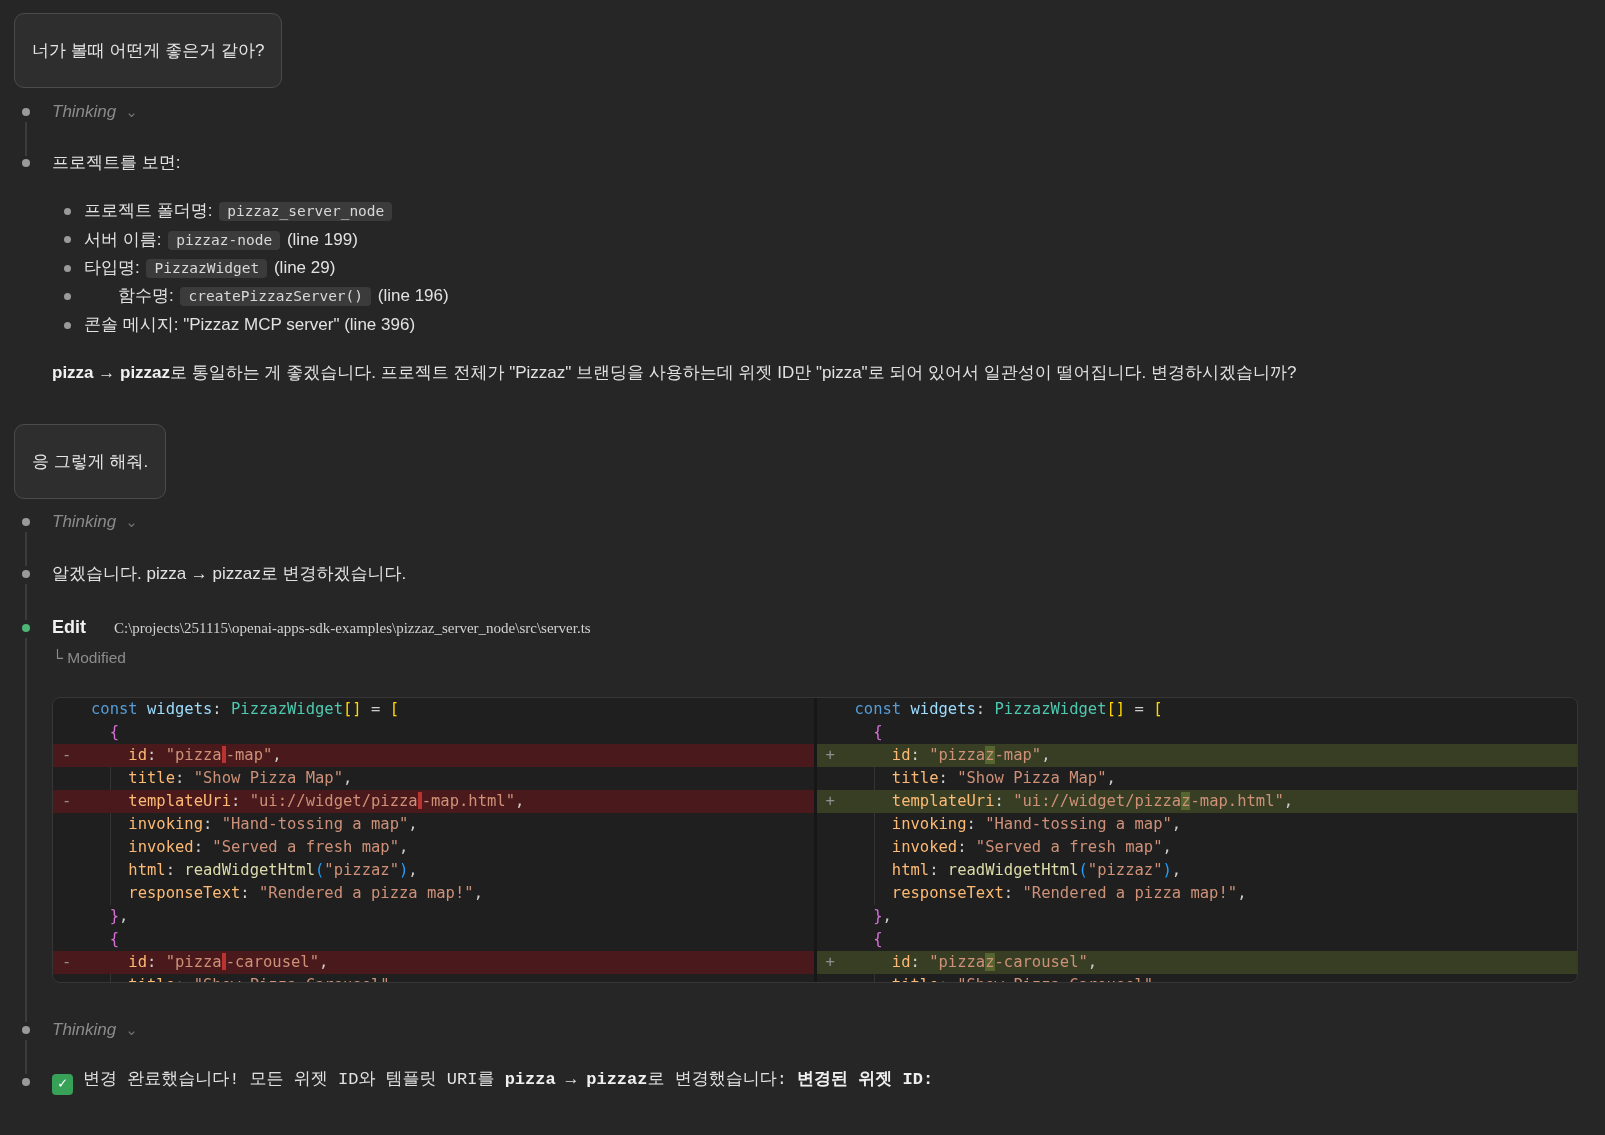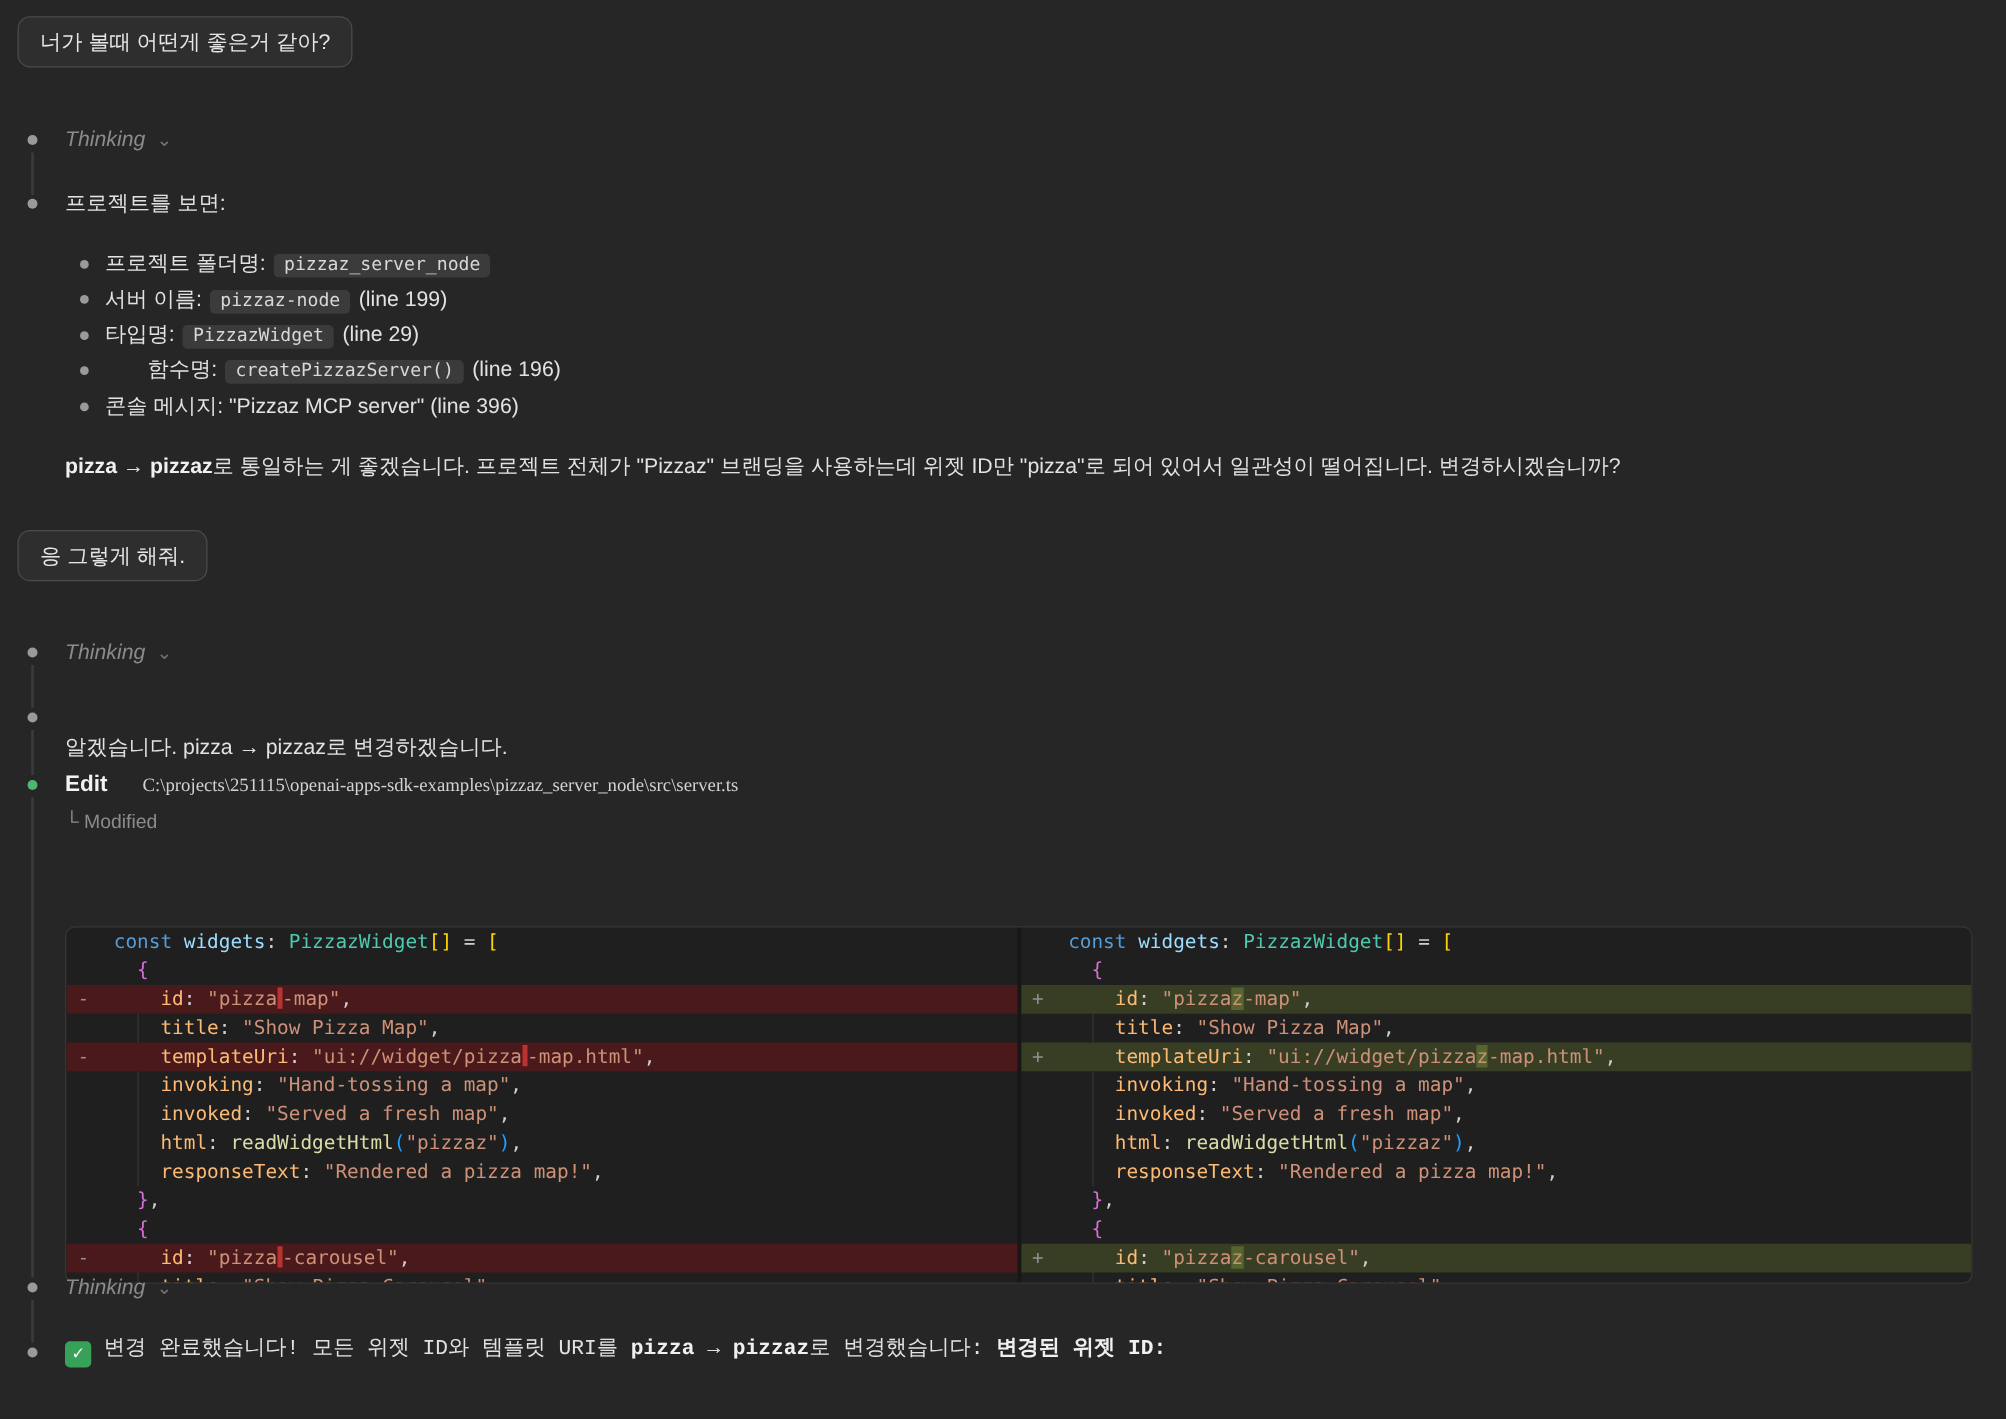"너가 볼때 어떤게 좋은거 같아?" .bubble { padding: 8px 17px -> 25px 17px }
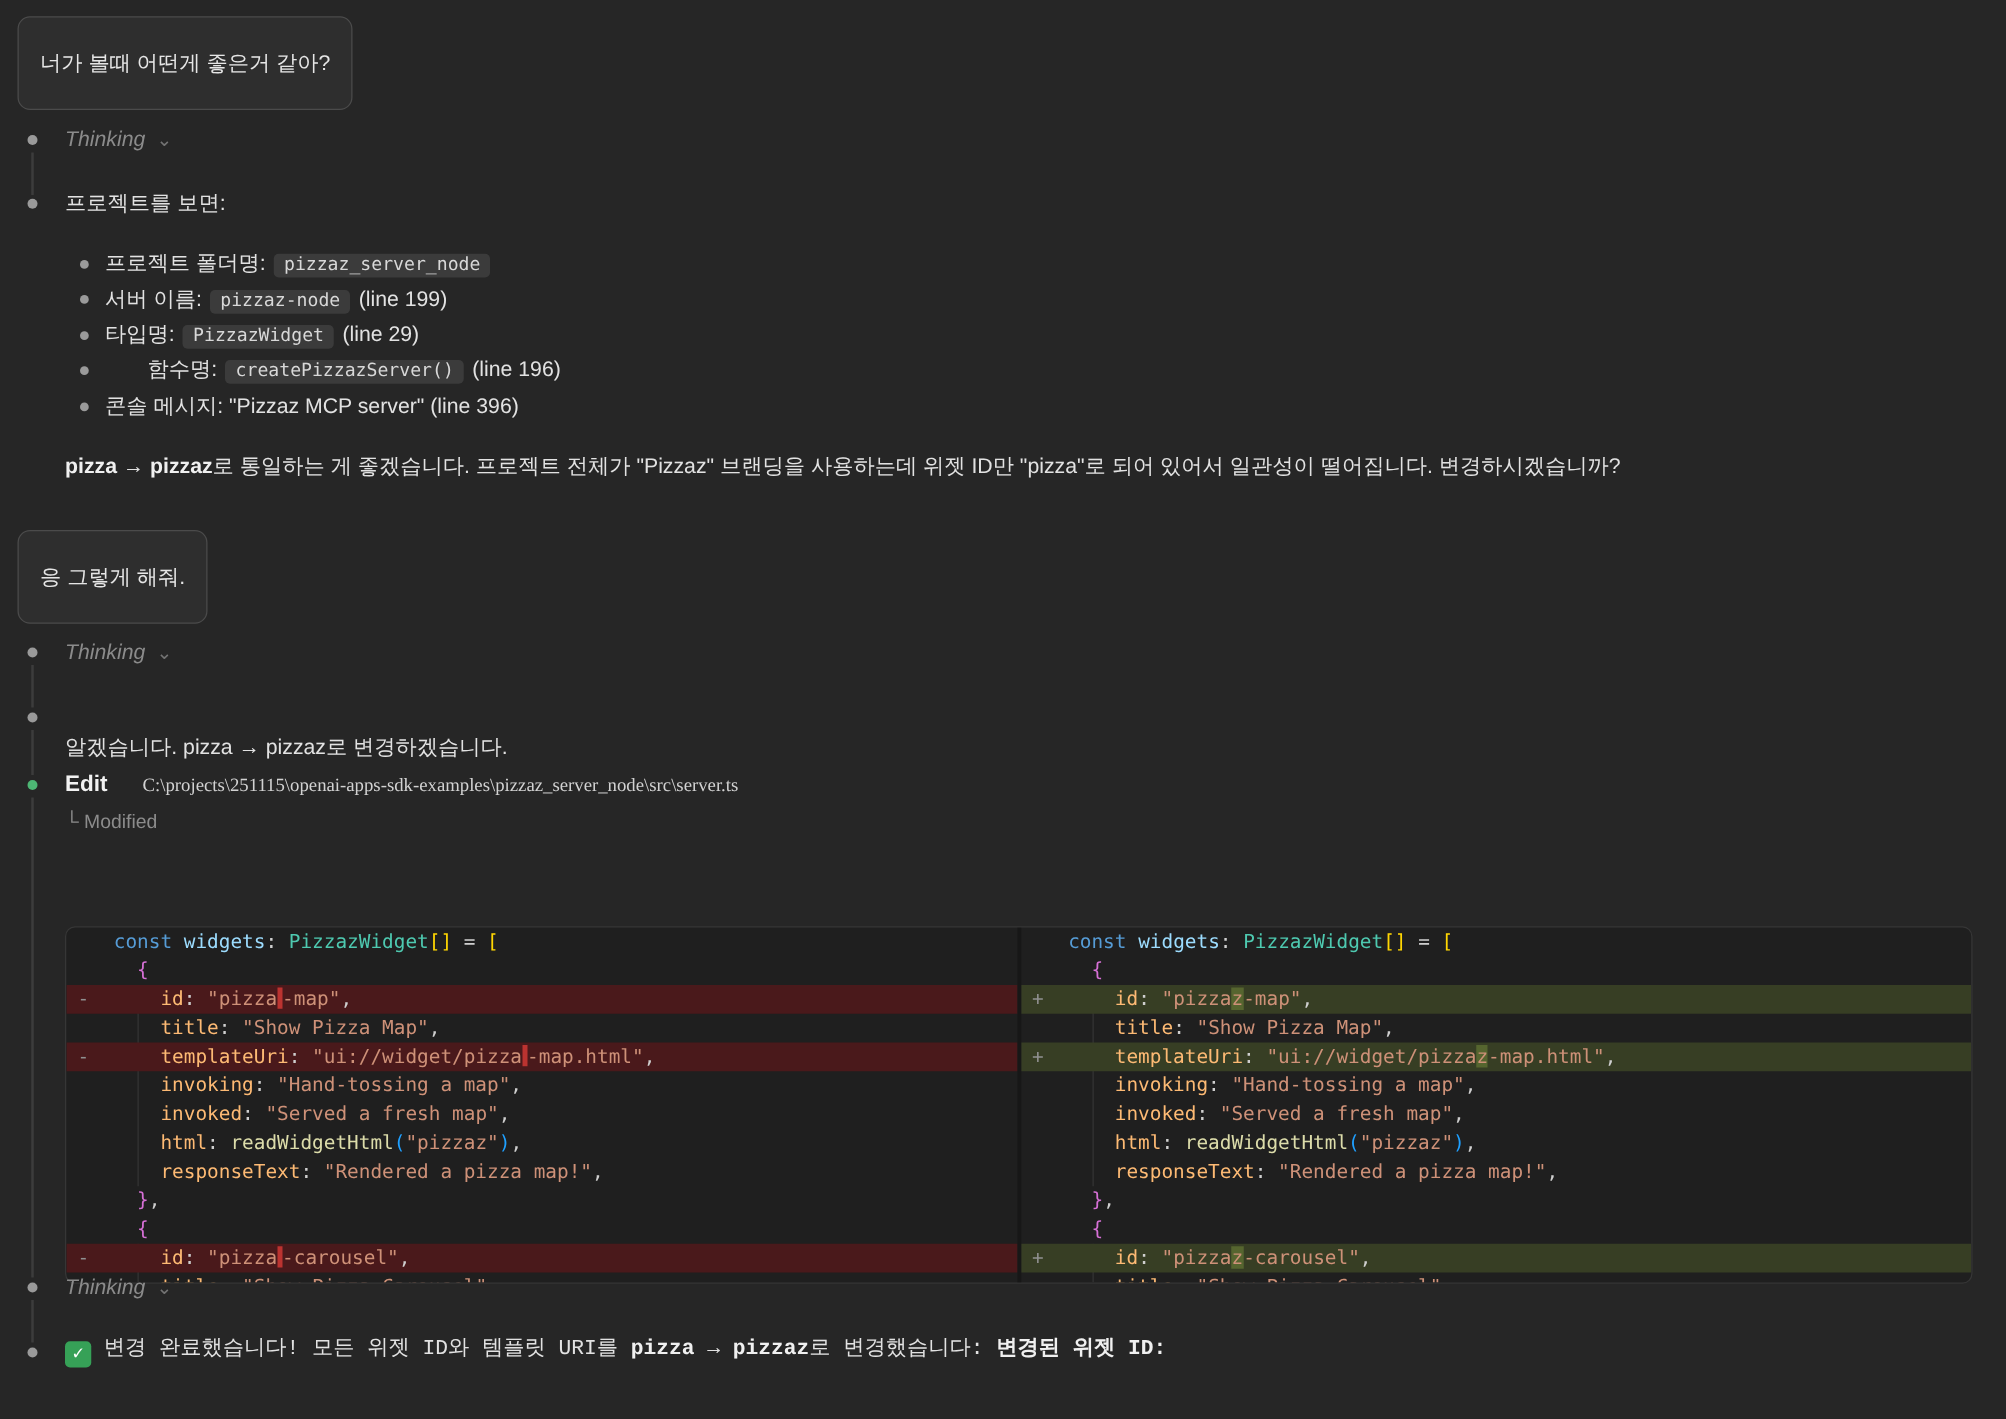"알겠습니다. pizza → pizzaz로 변경하겠습니다." div.row { margin-top: 24px -> none }
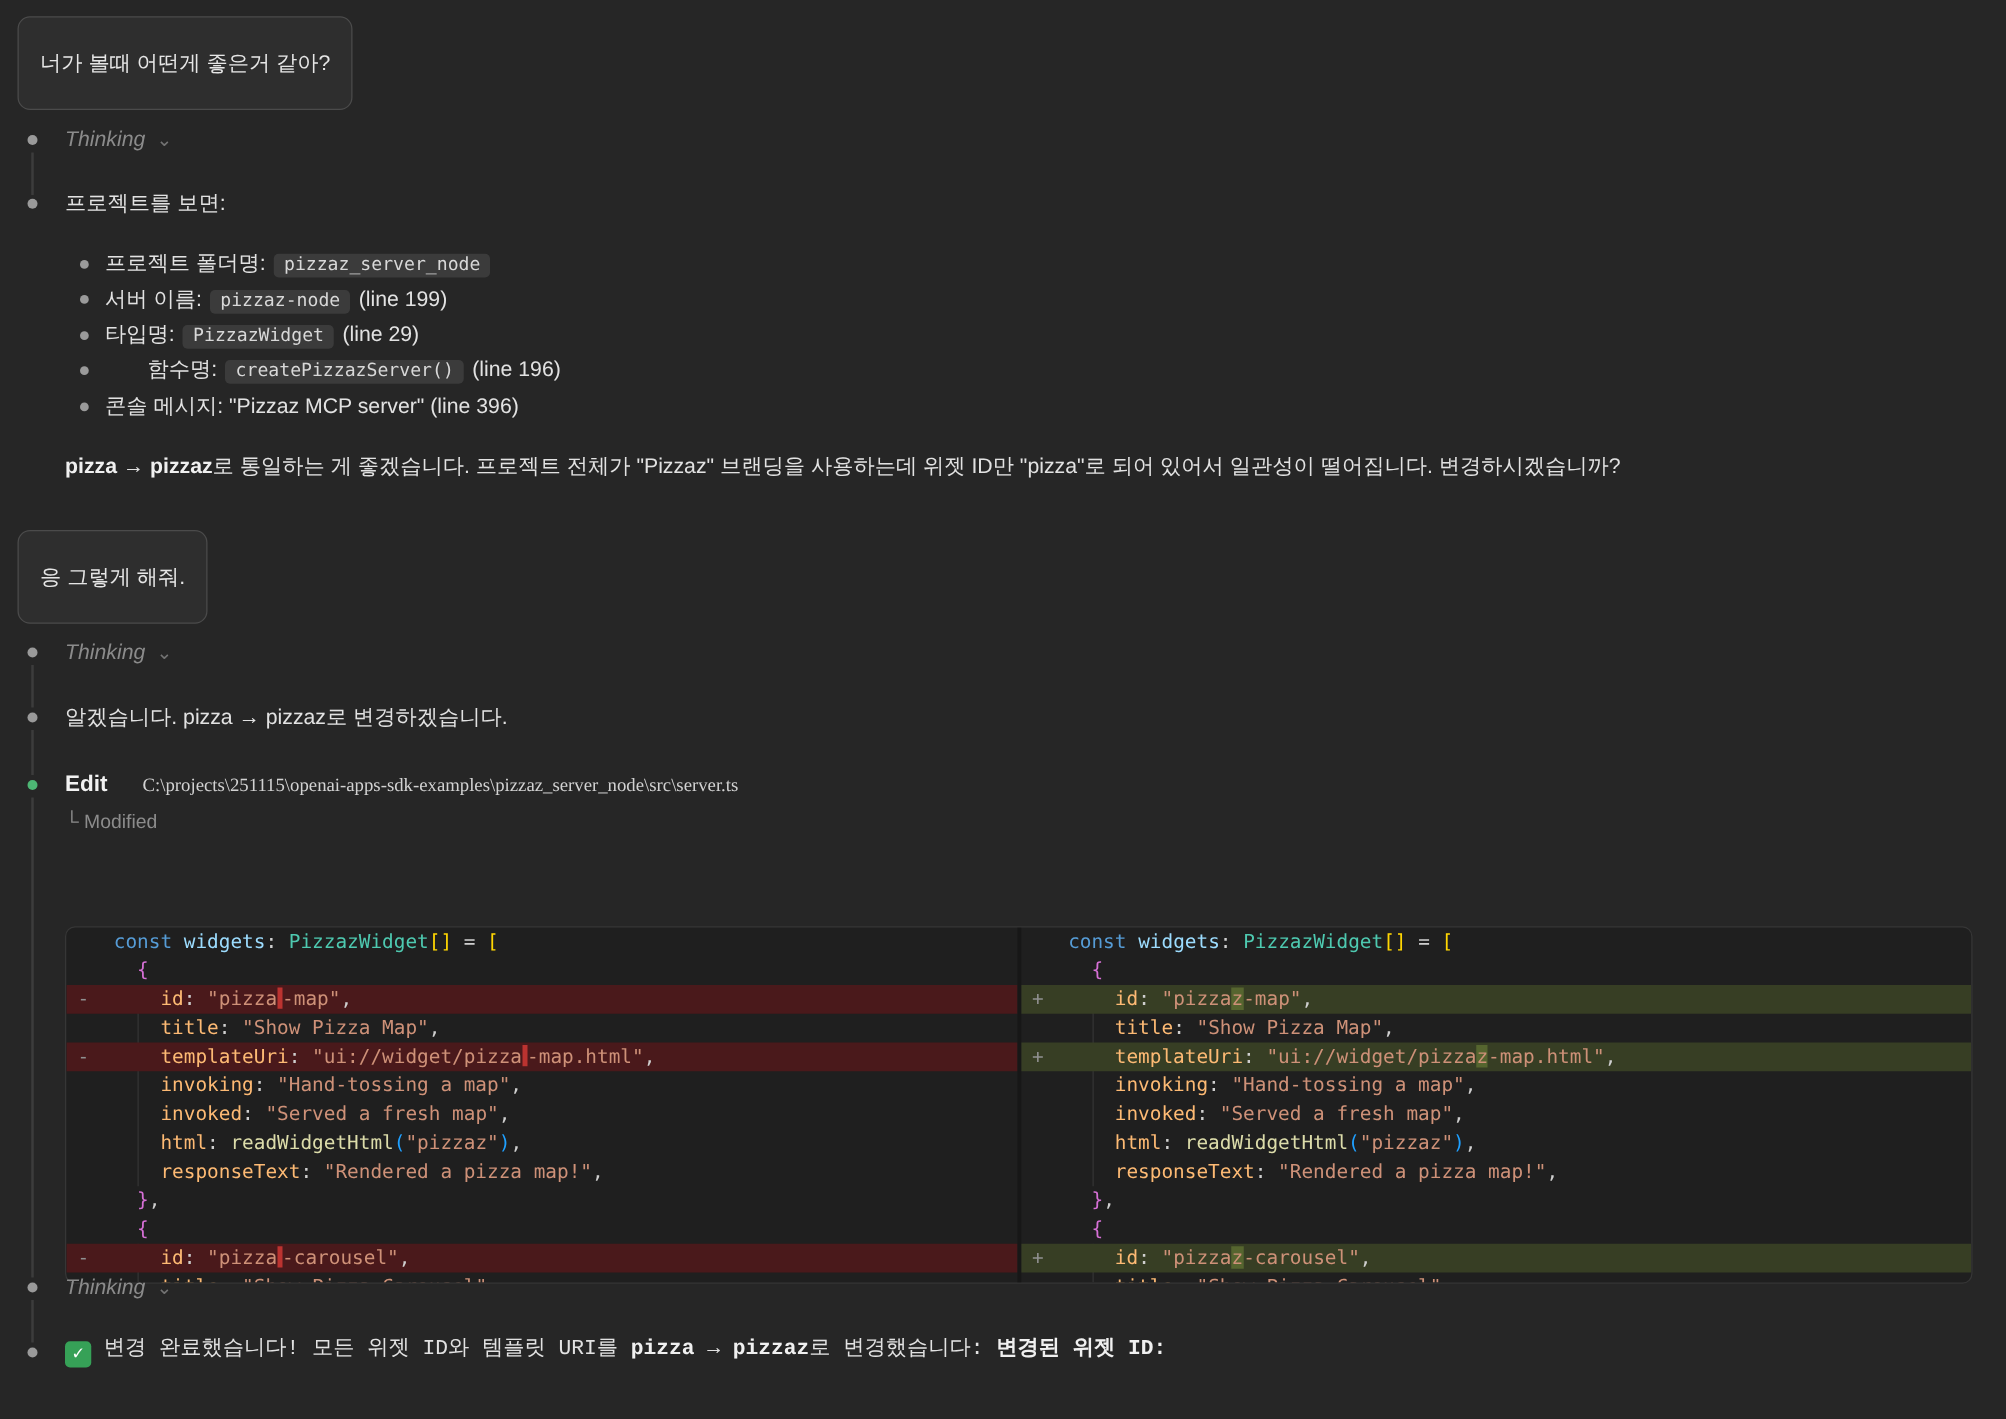"const widgets: PizzazWidget[] = [" .diffbox { margin-top: 44px -> none }
